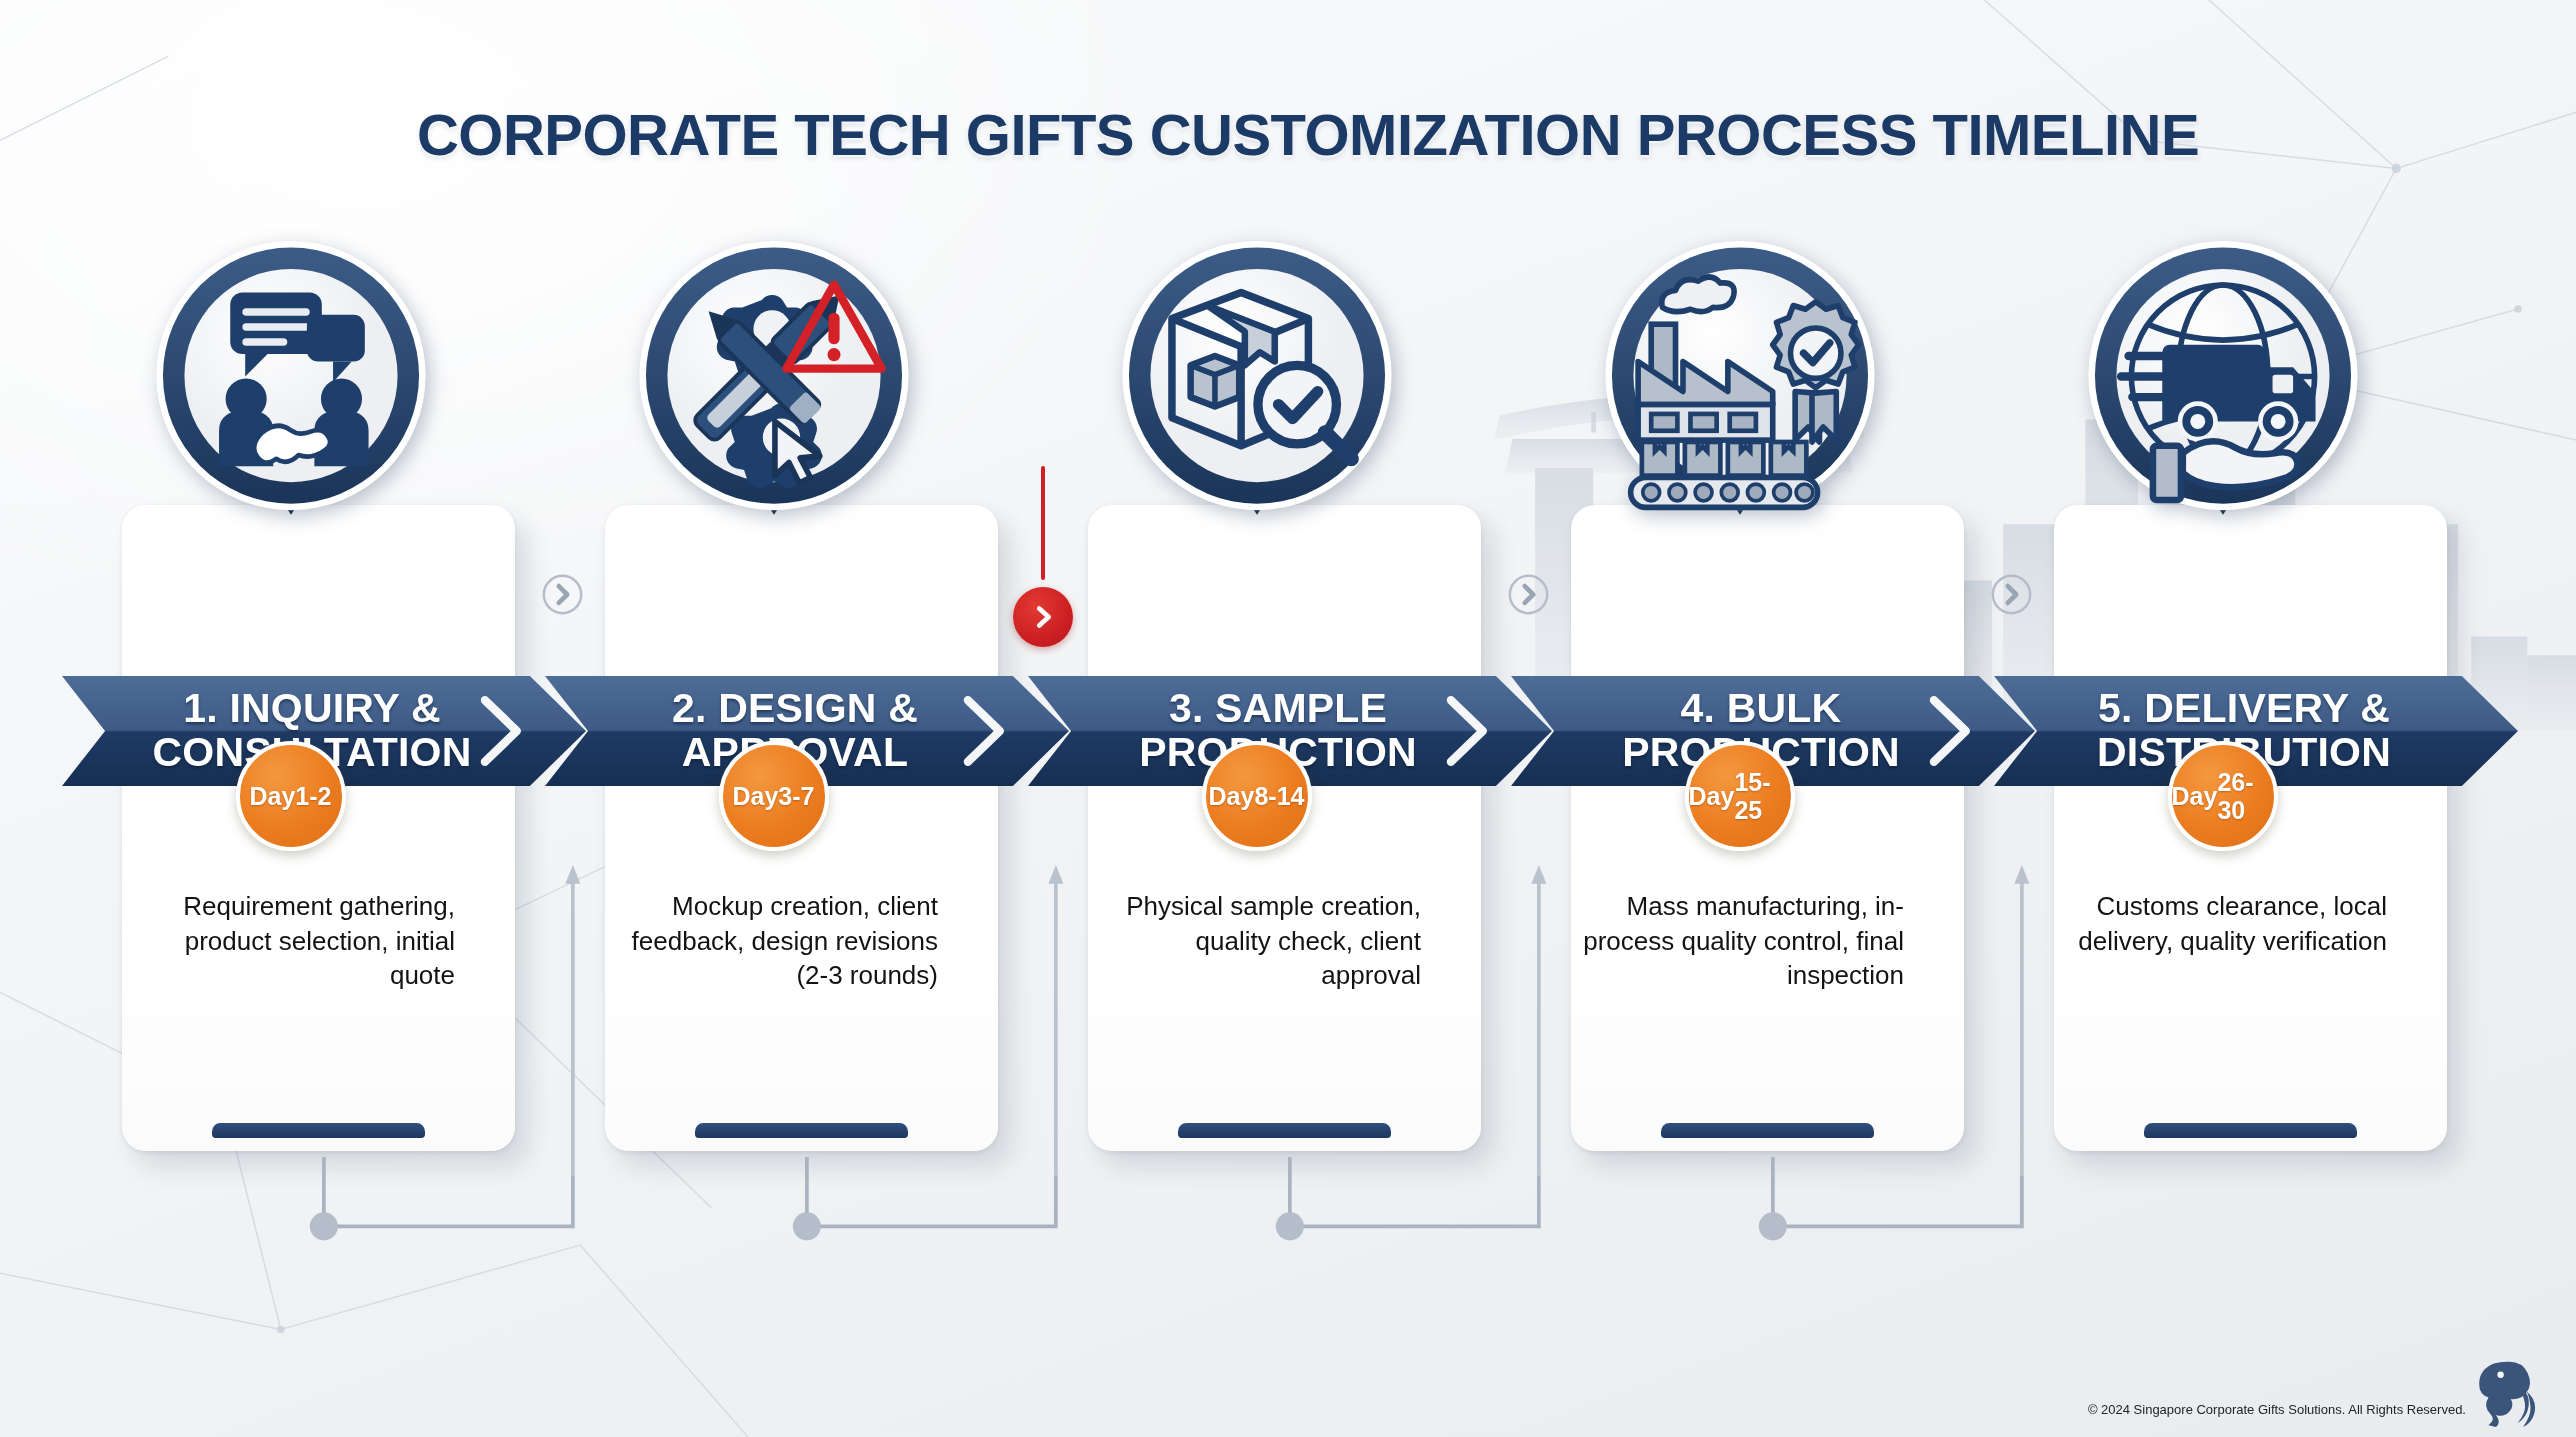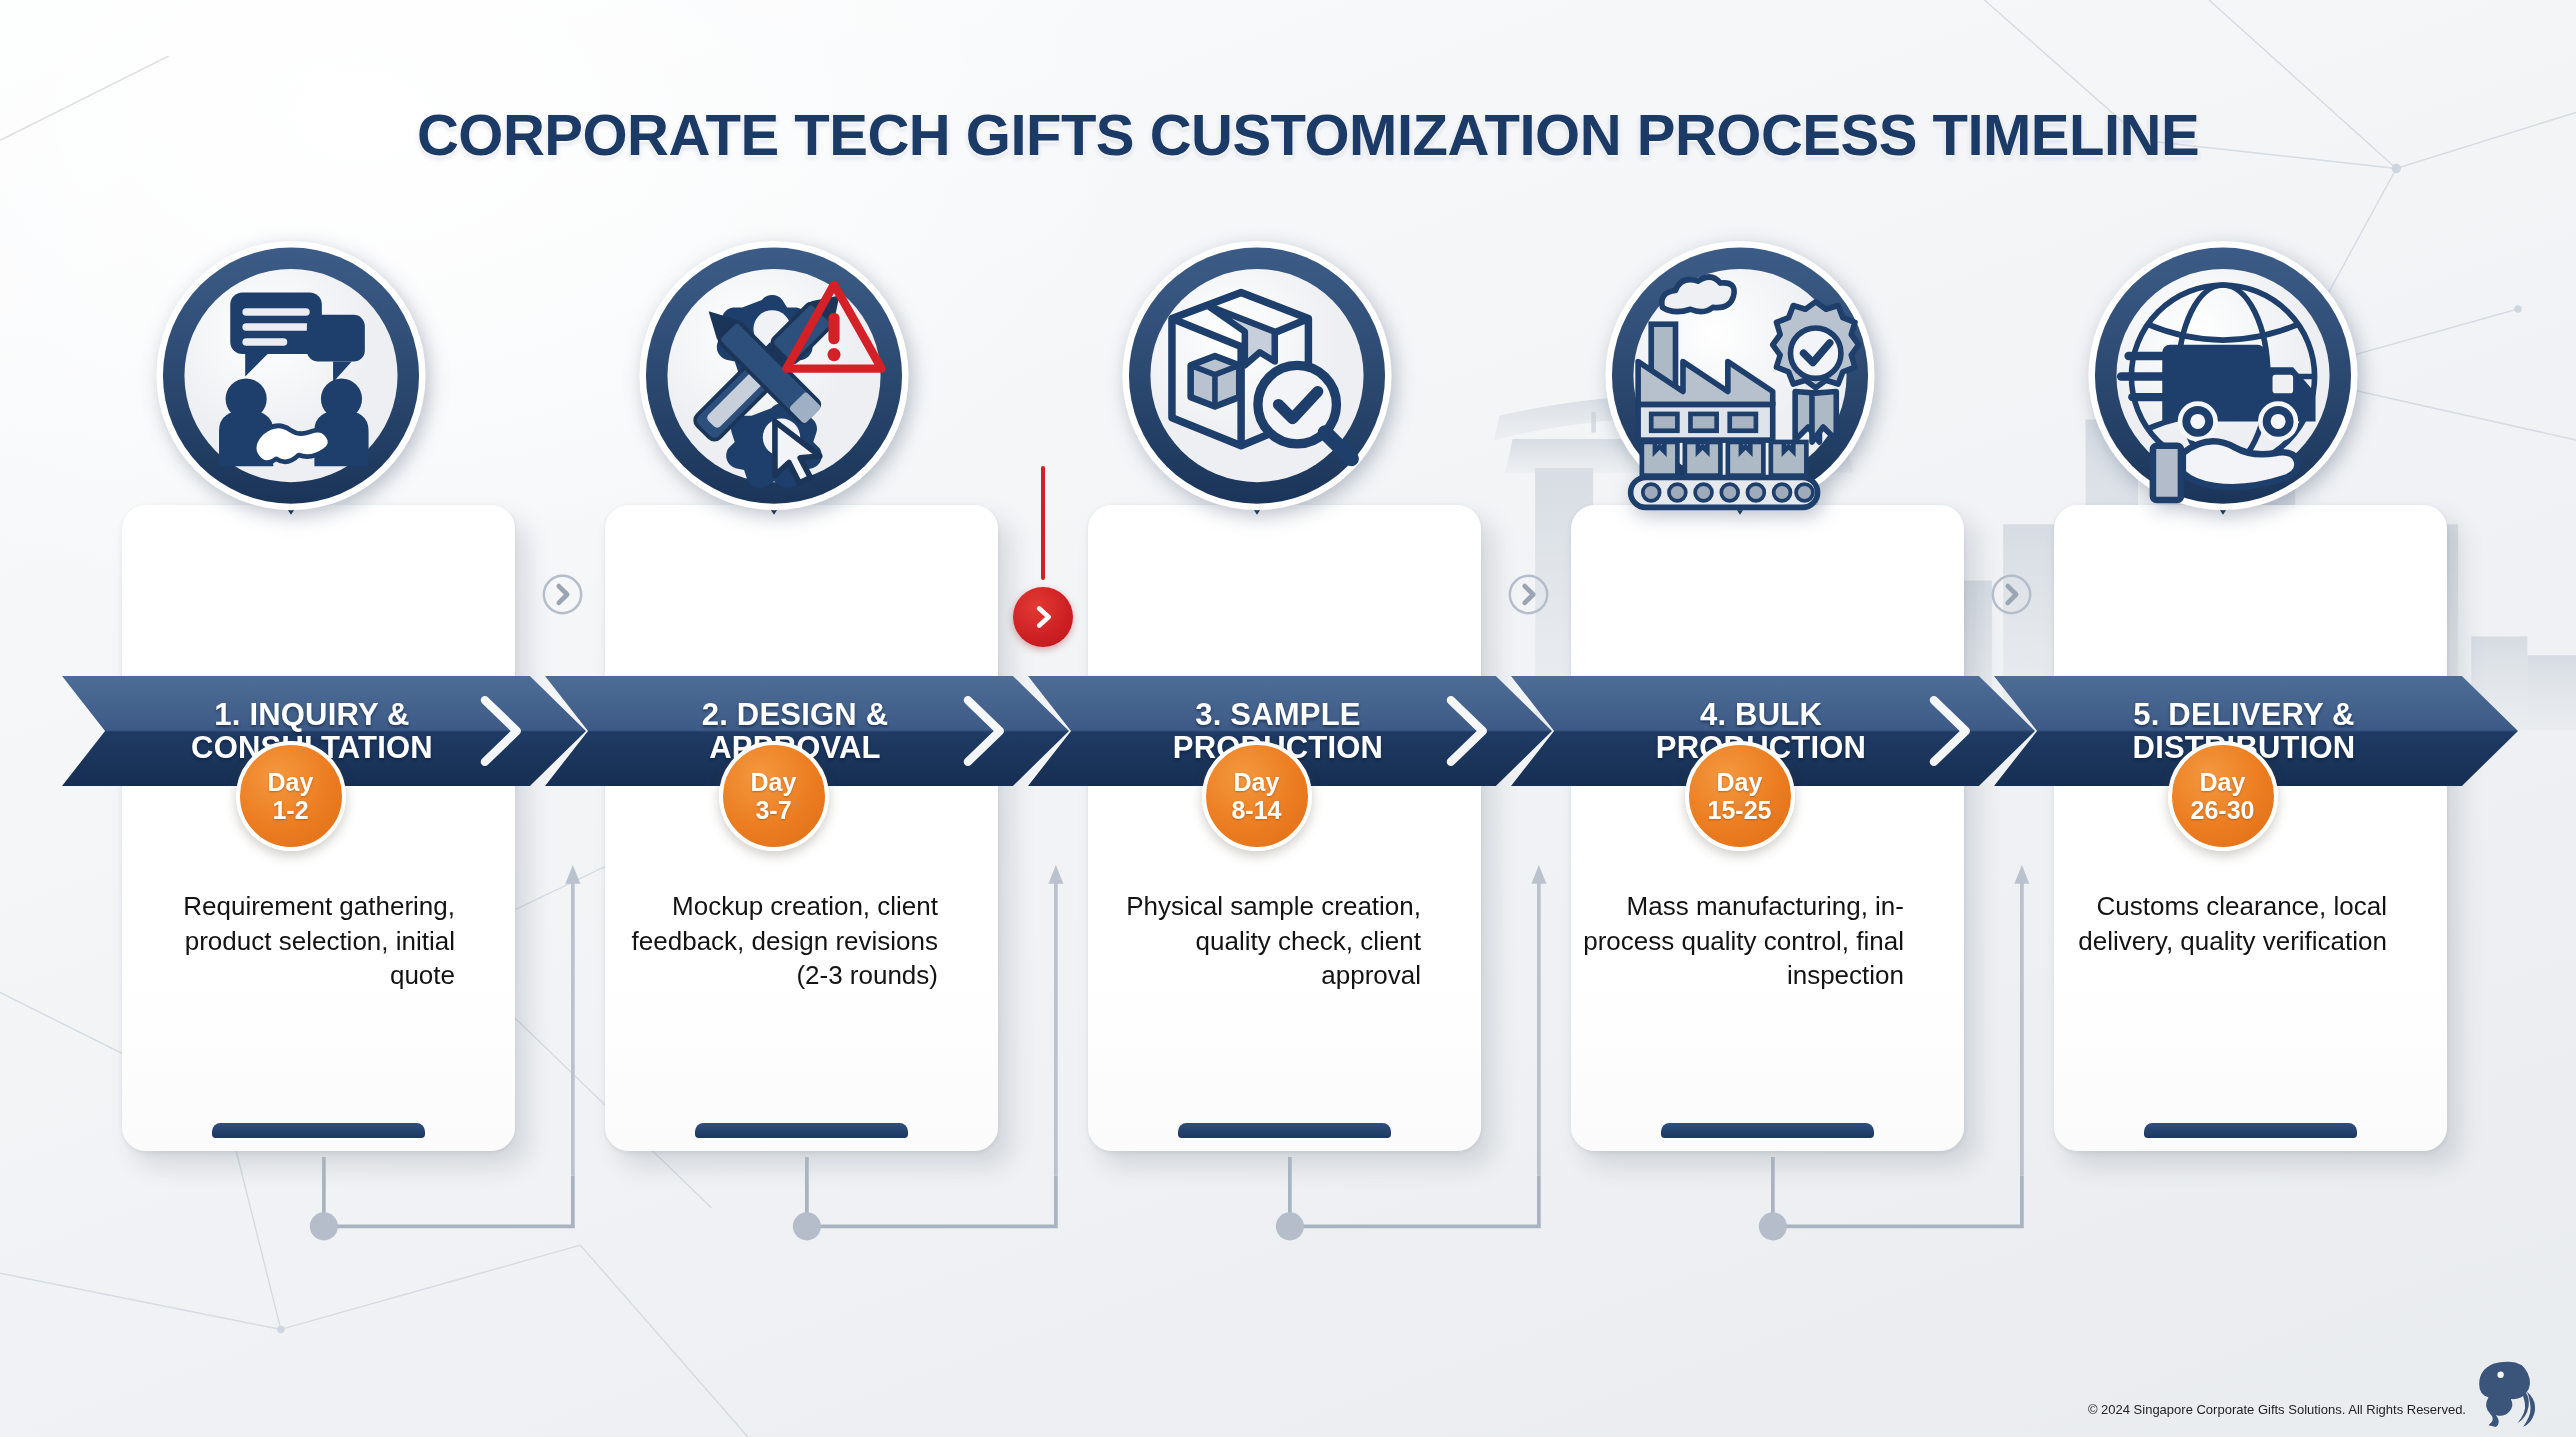"1. INQUIRY &" .banner-label { font-size: 31px -> 41px }
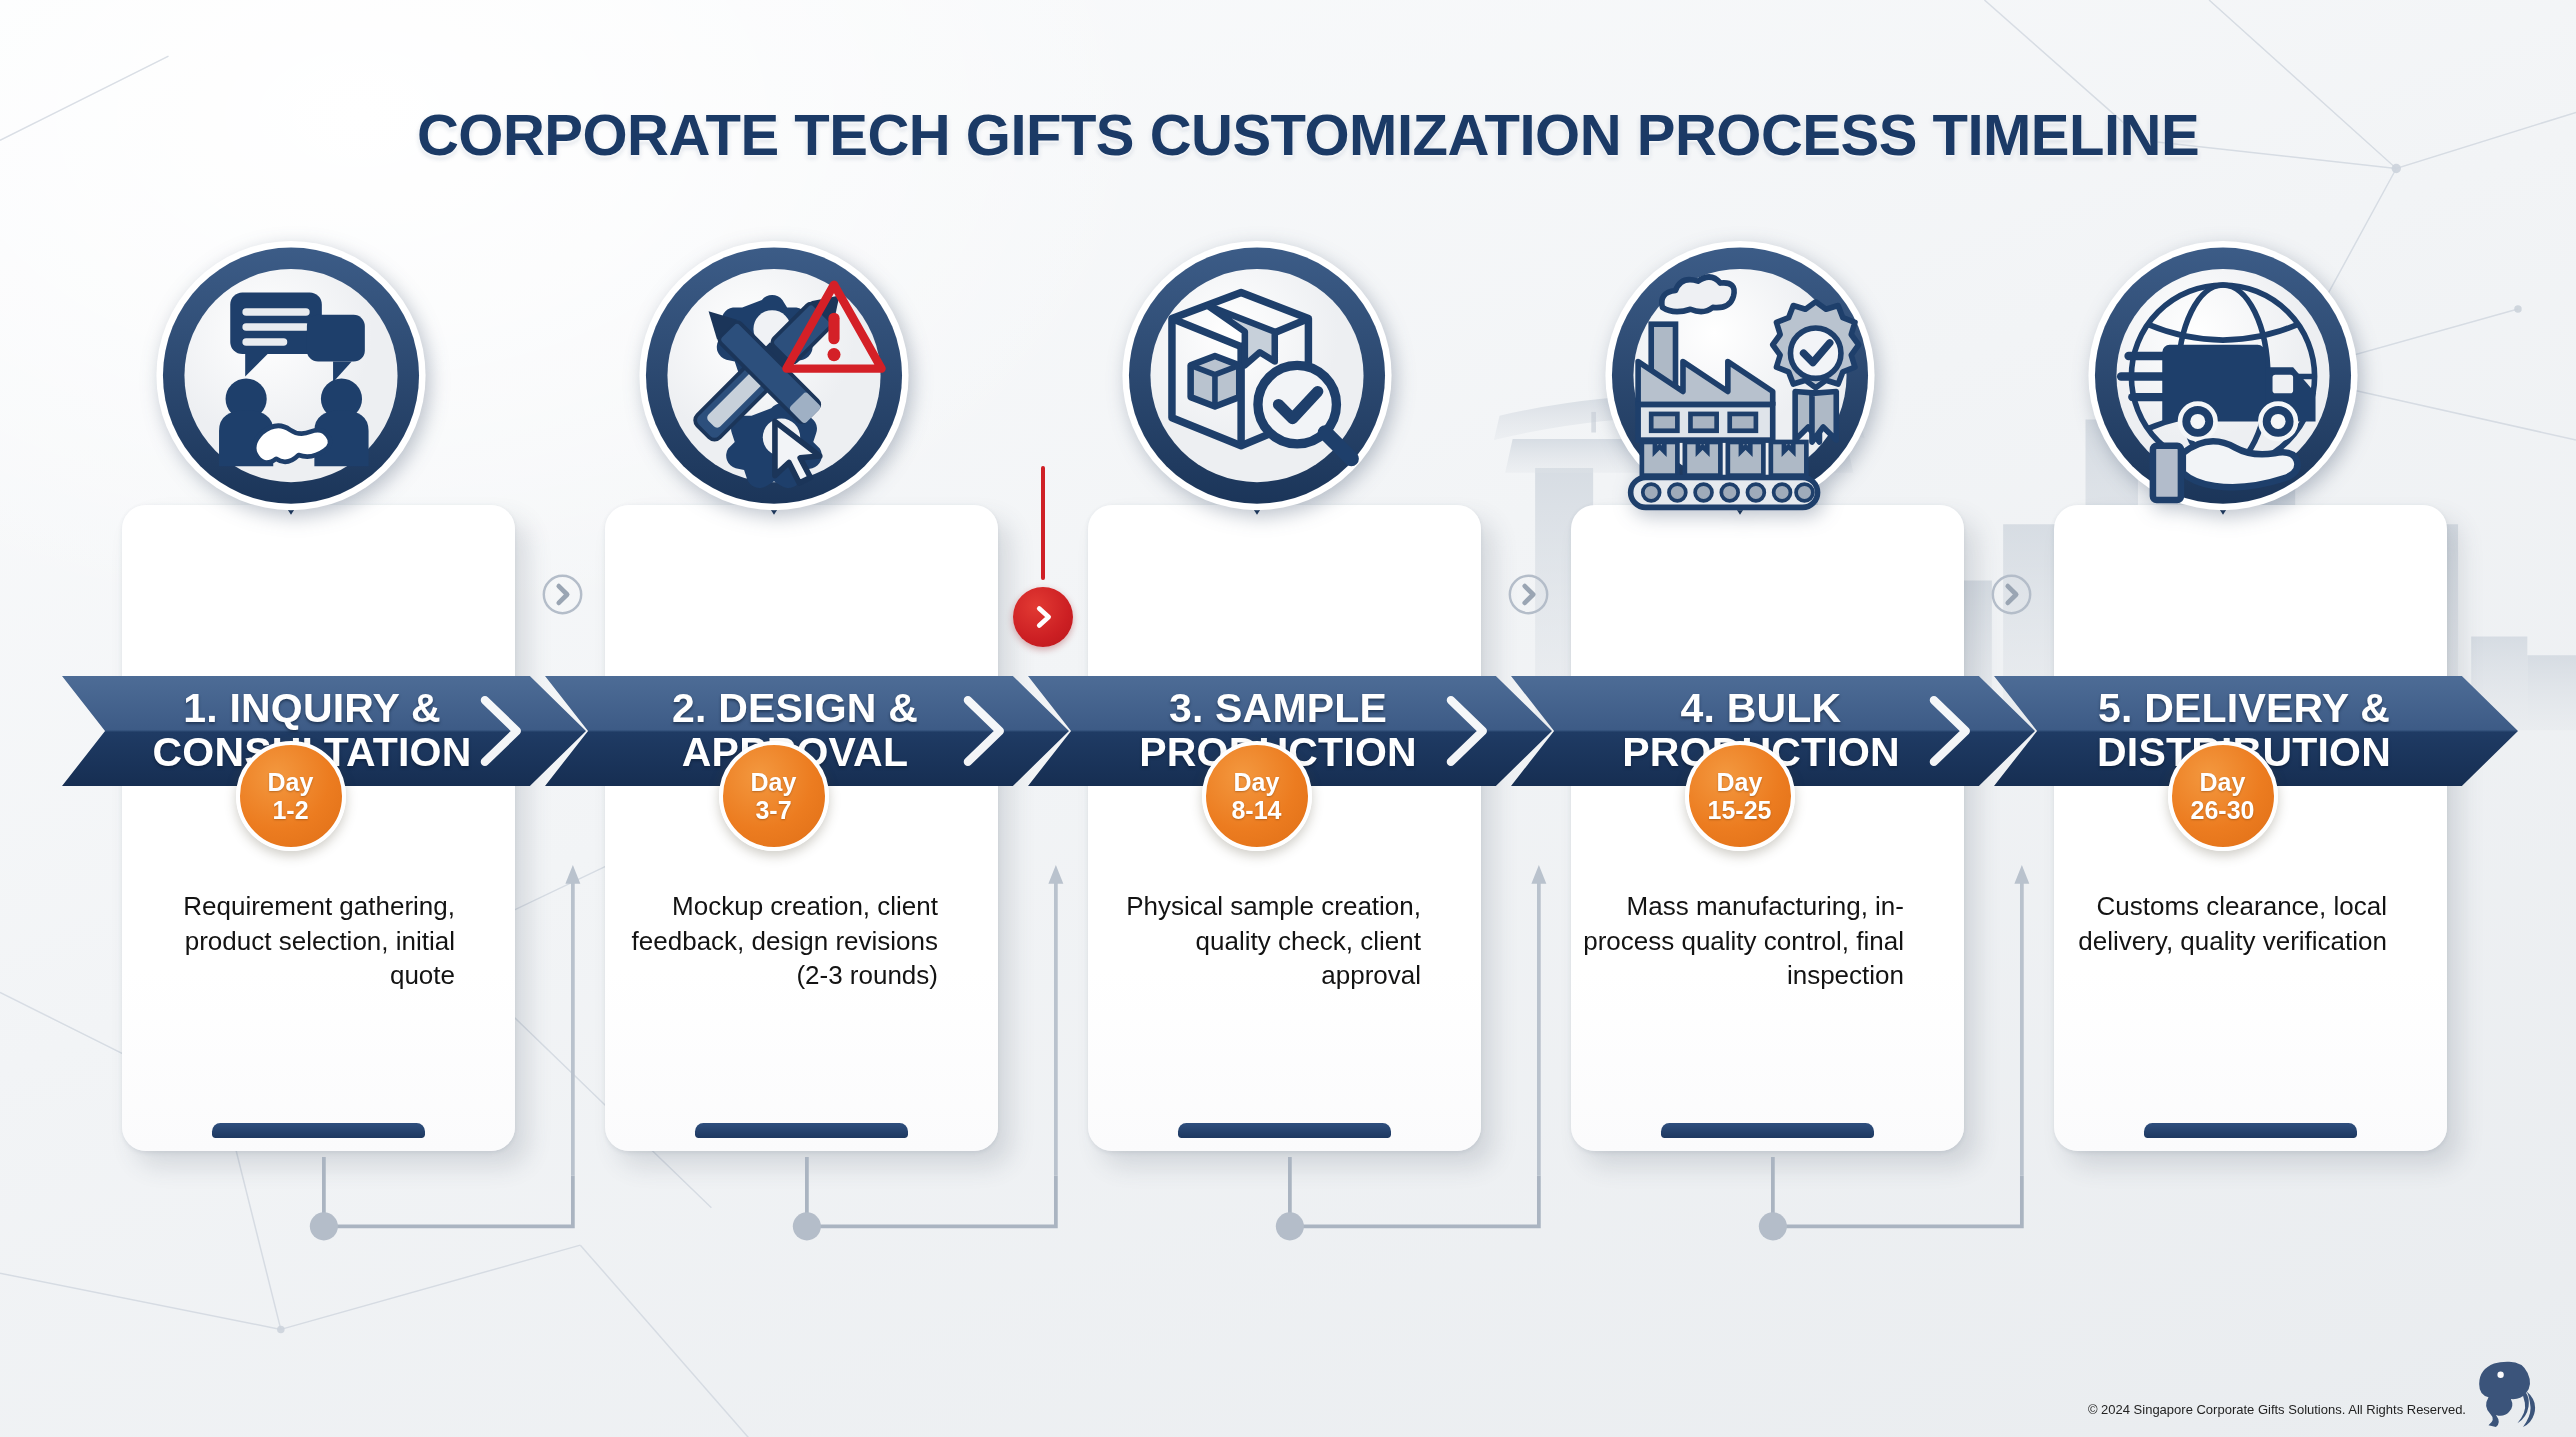"Day" .day-badge { flex-direction: column -> row }
